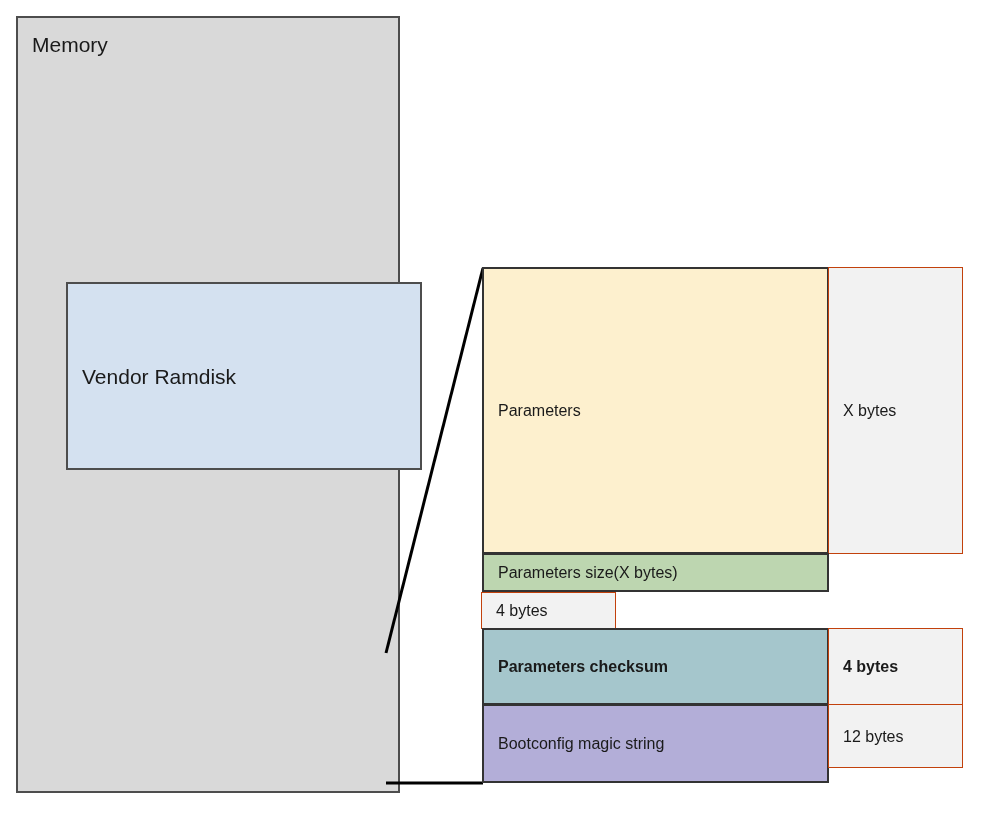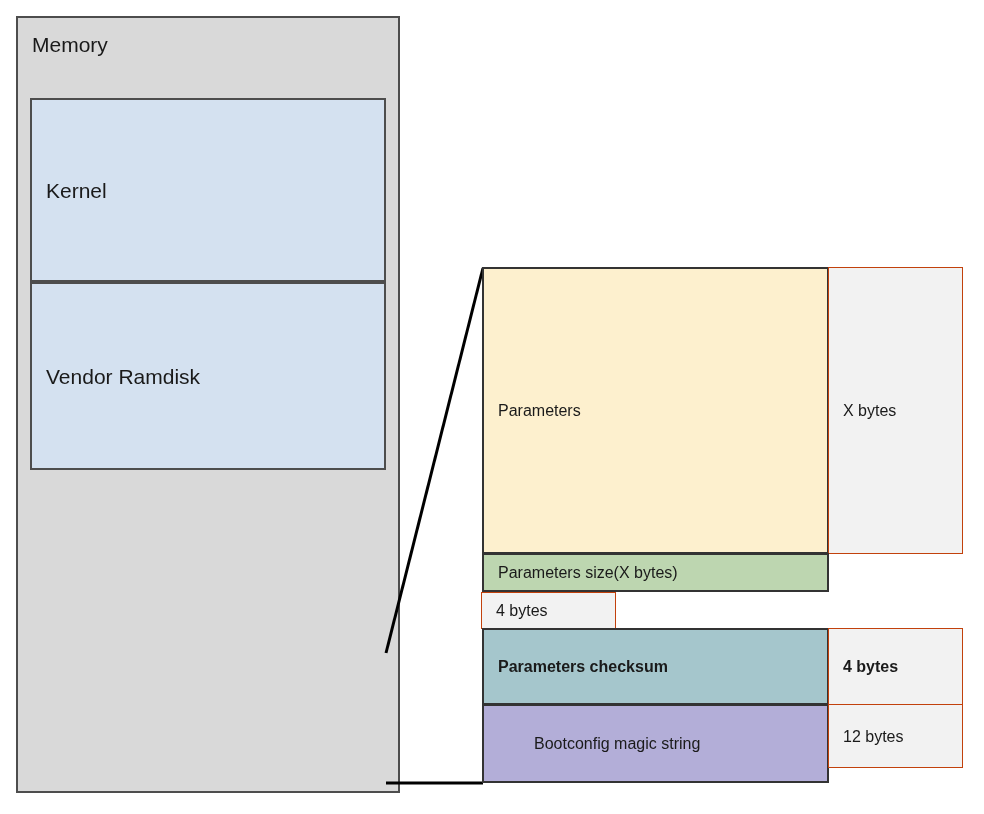"Kernel" div.mem-block { html: <div> <span>Kernel</span> </div> -> none }
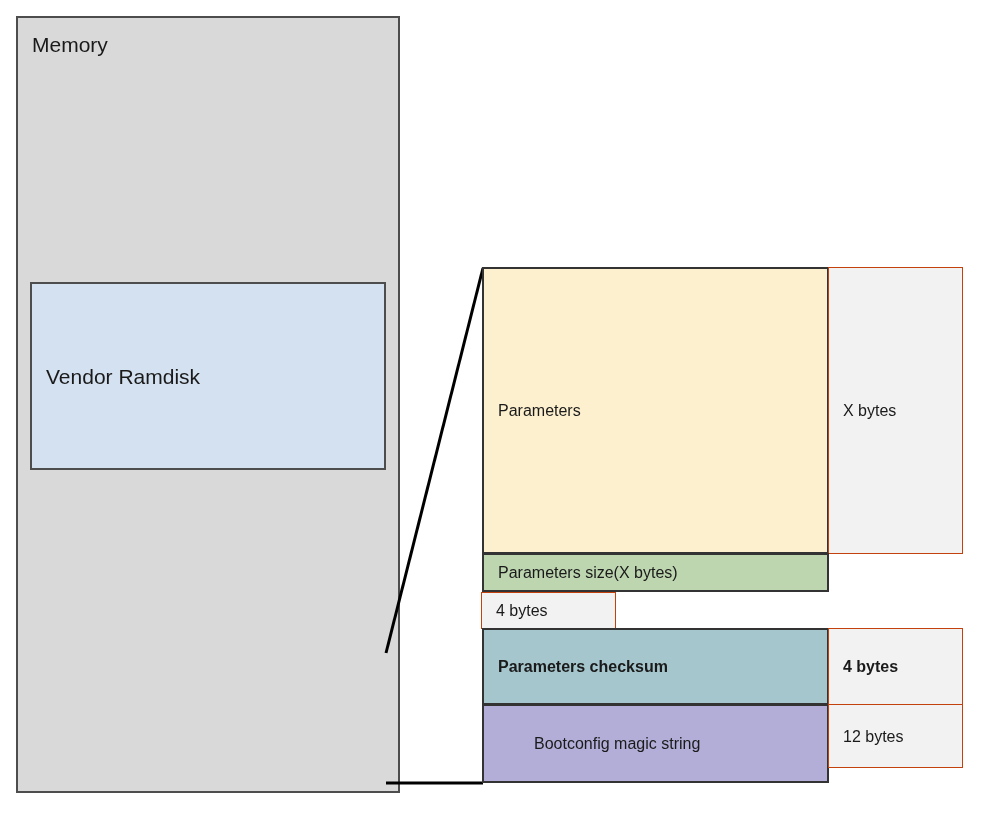"Vendor Ramdisk" .mem-vendor { margin-left: none -> 36px }
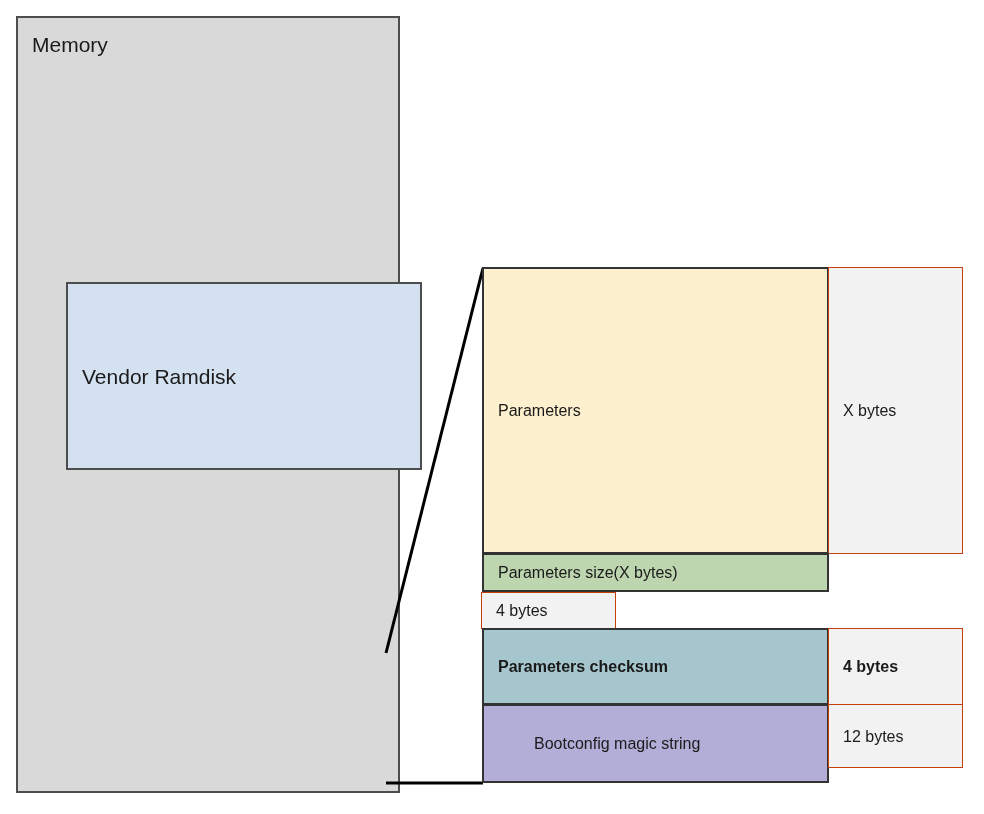"Bootconfig magic string" .row-magic .cell-name { padding-left: 36px -> none }
